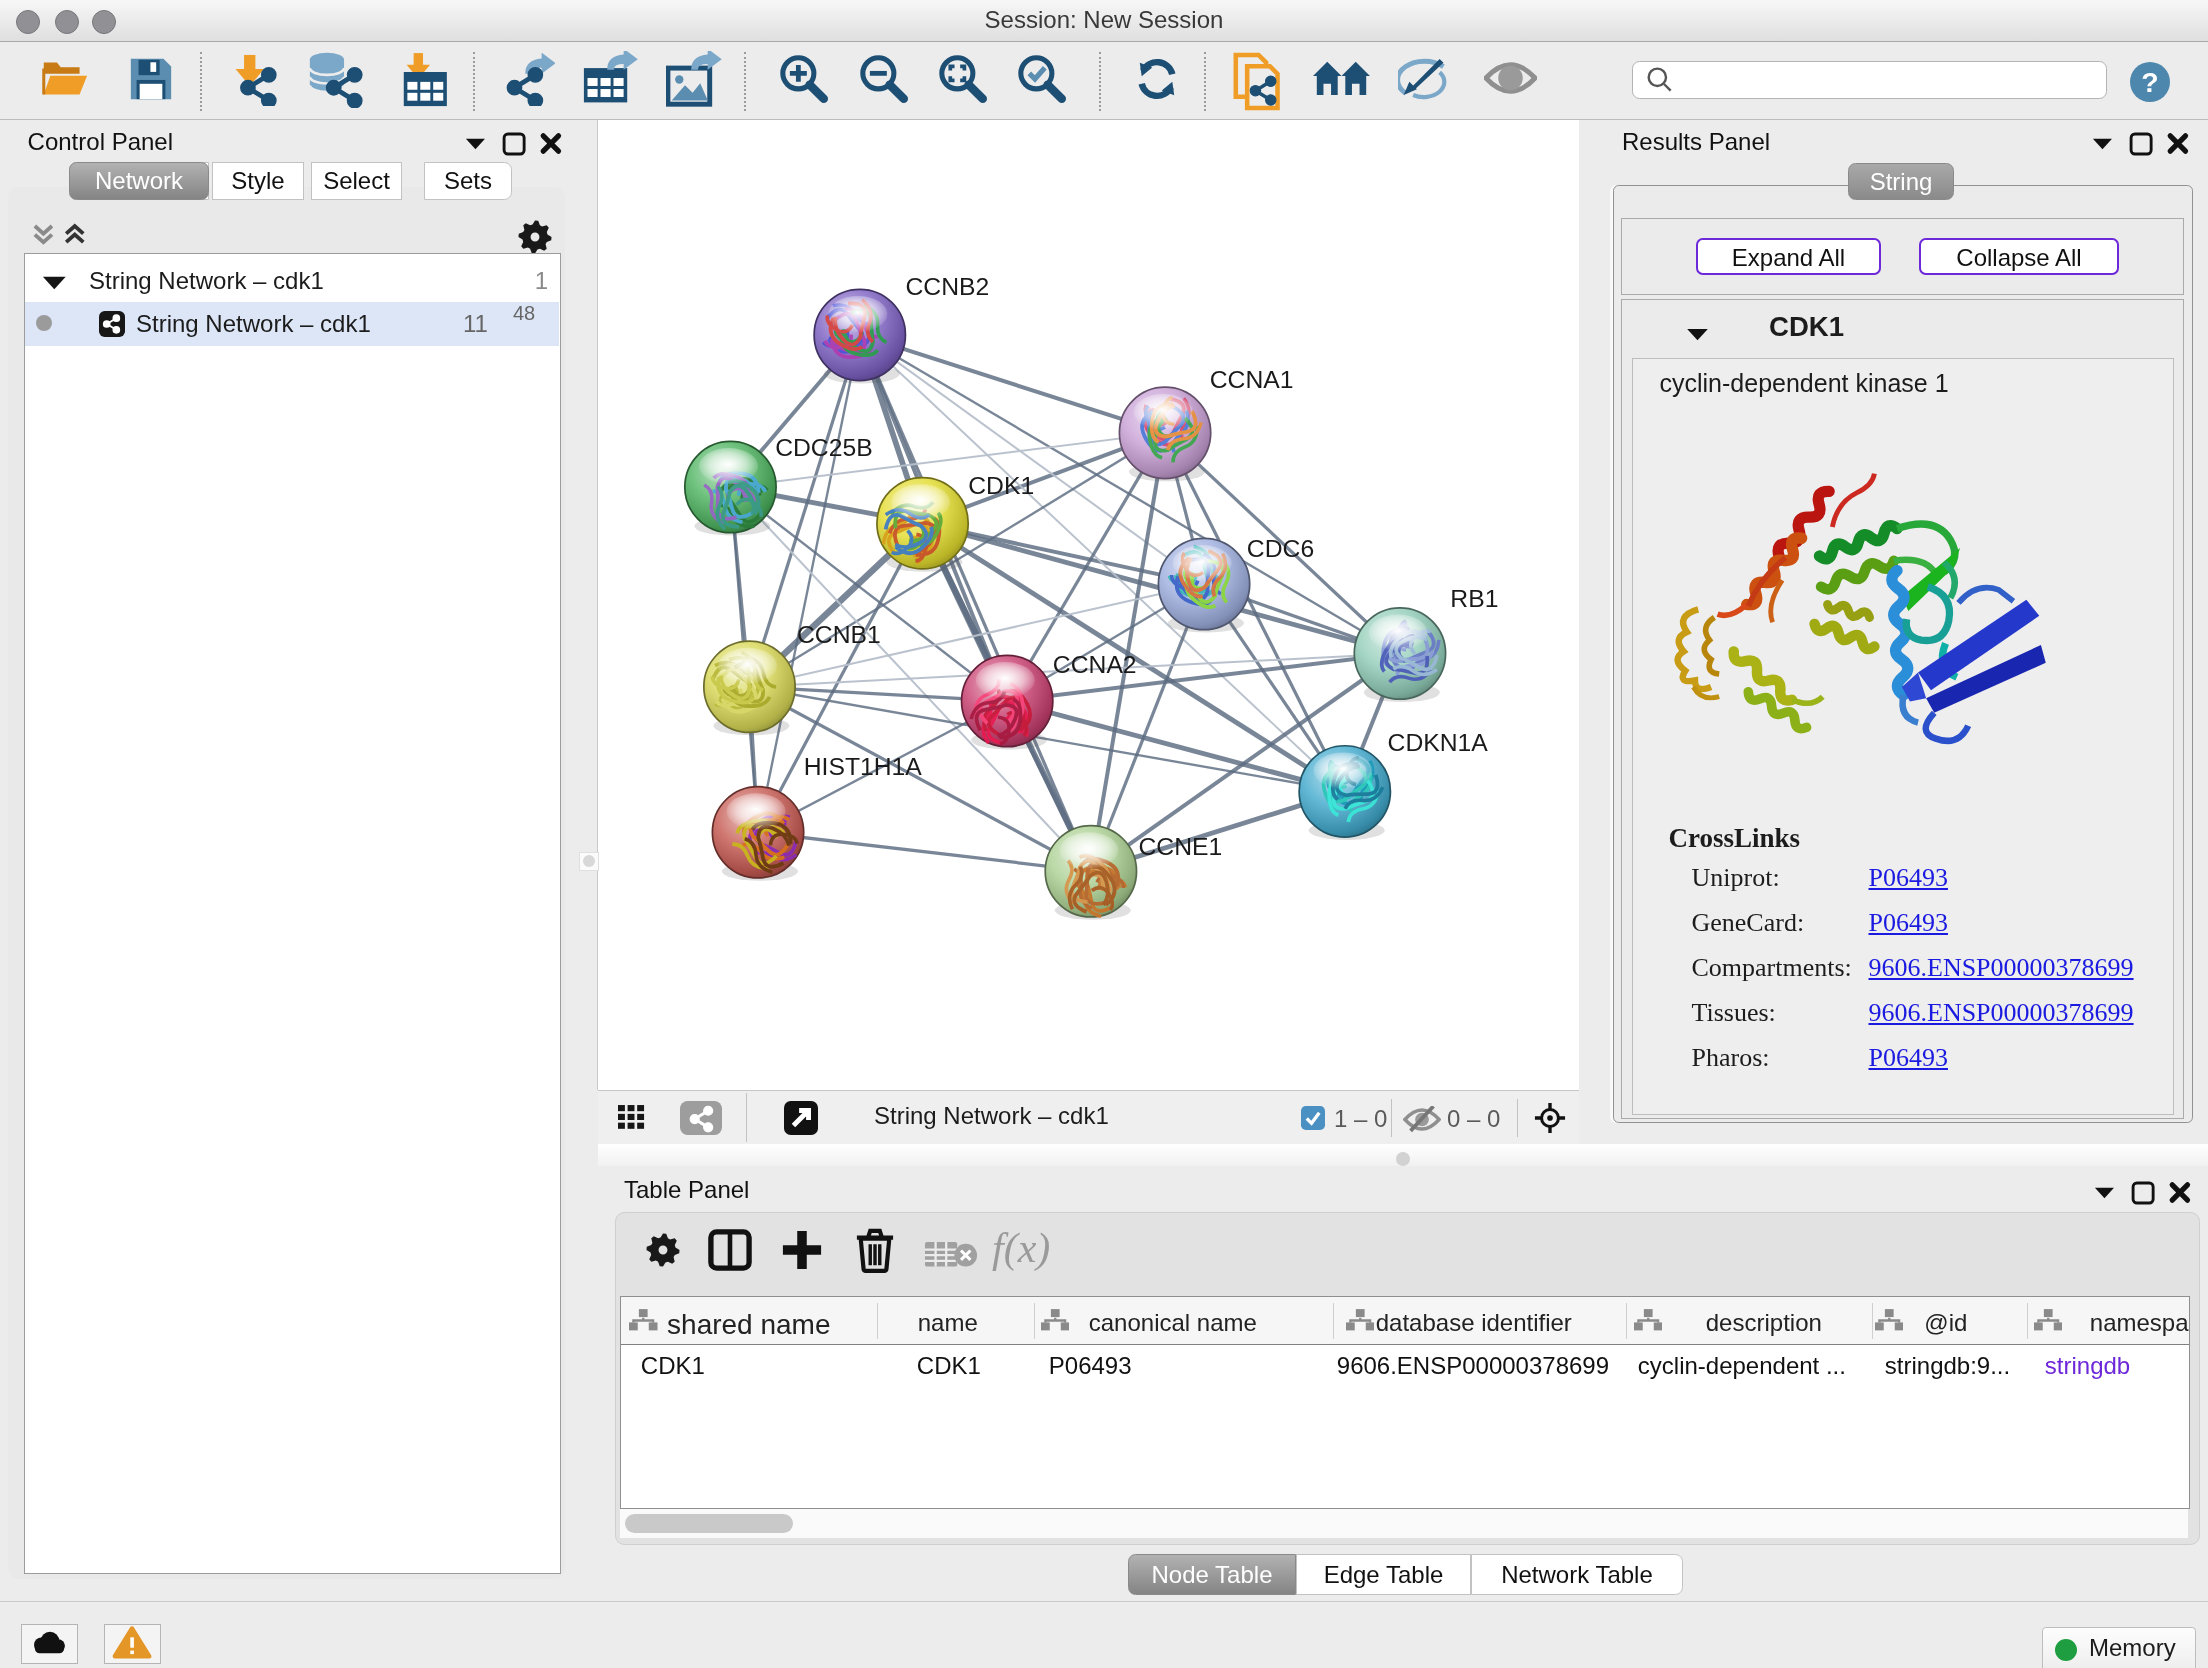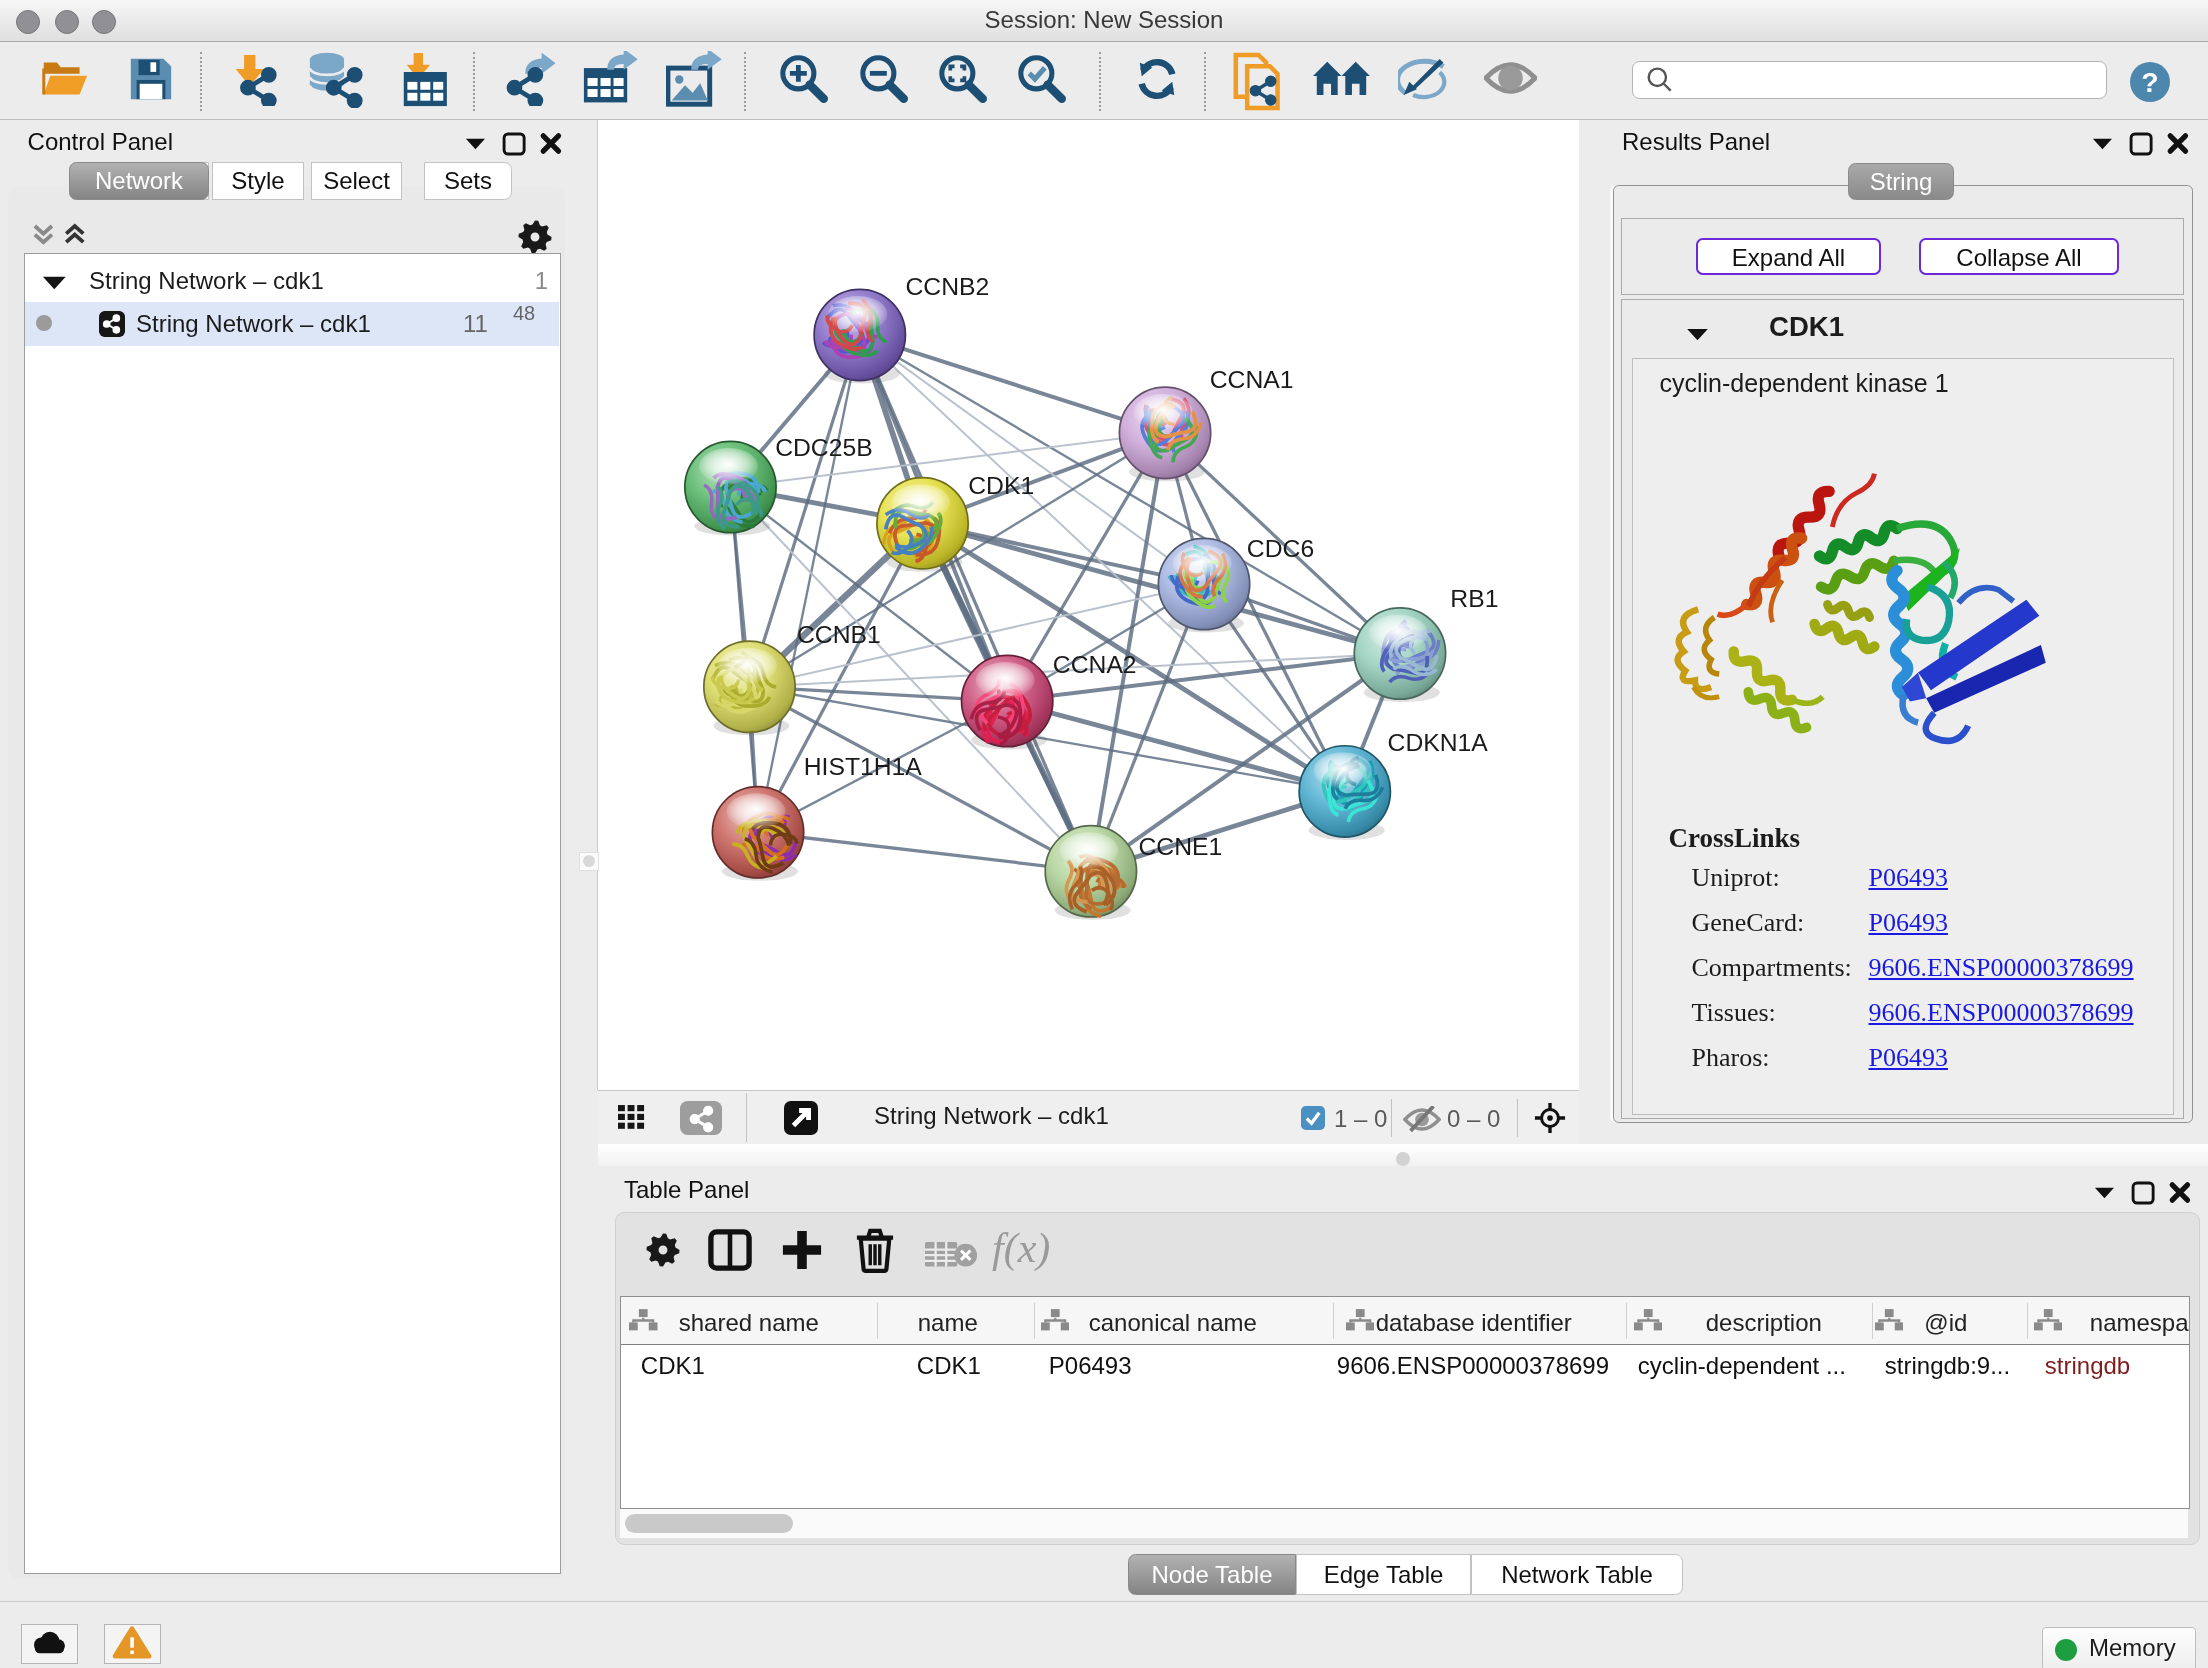"shared name" div.abs { font-size: 24px -> 28px }
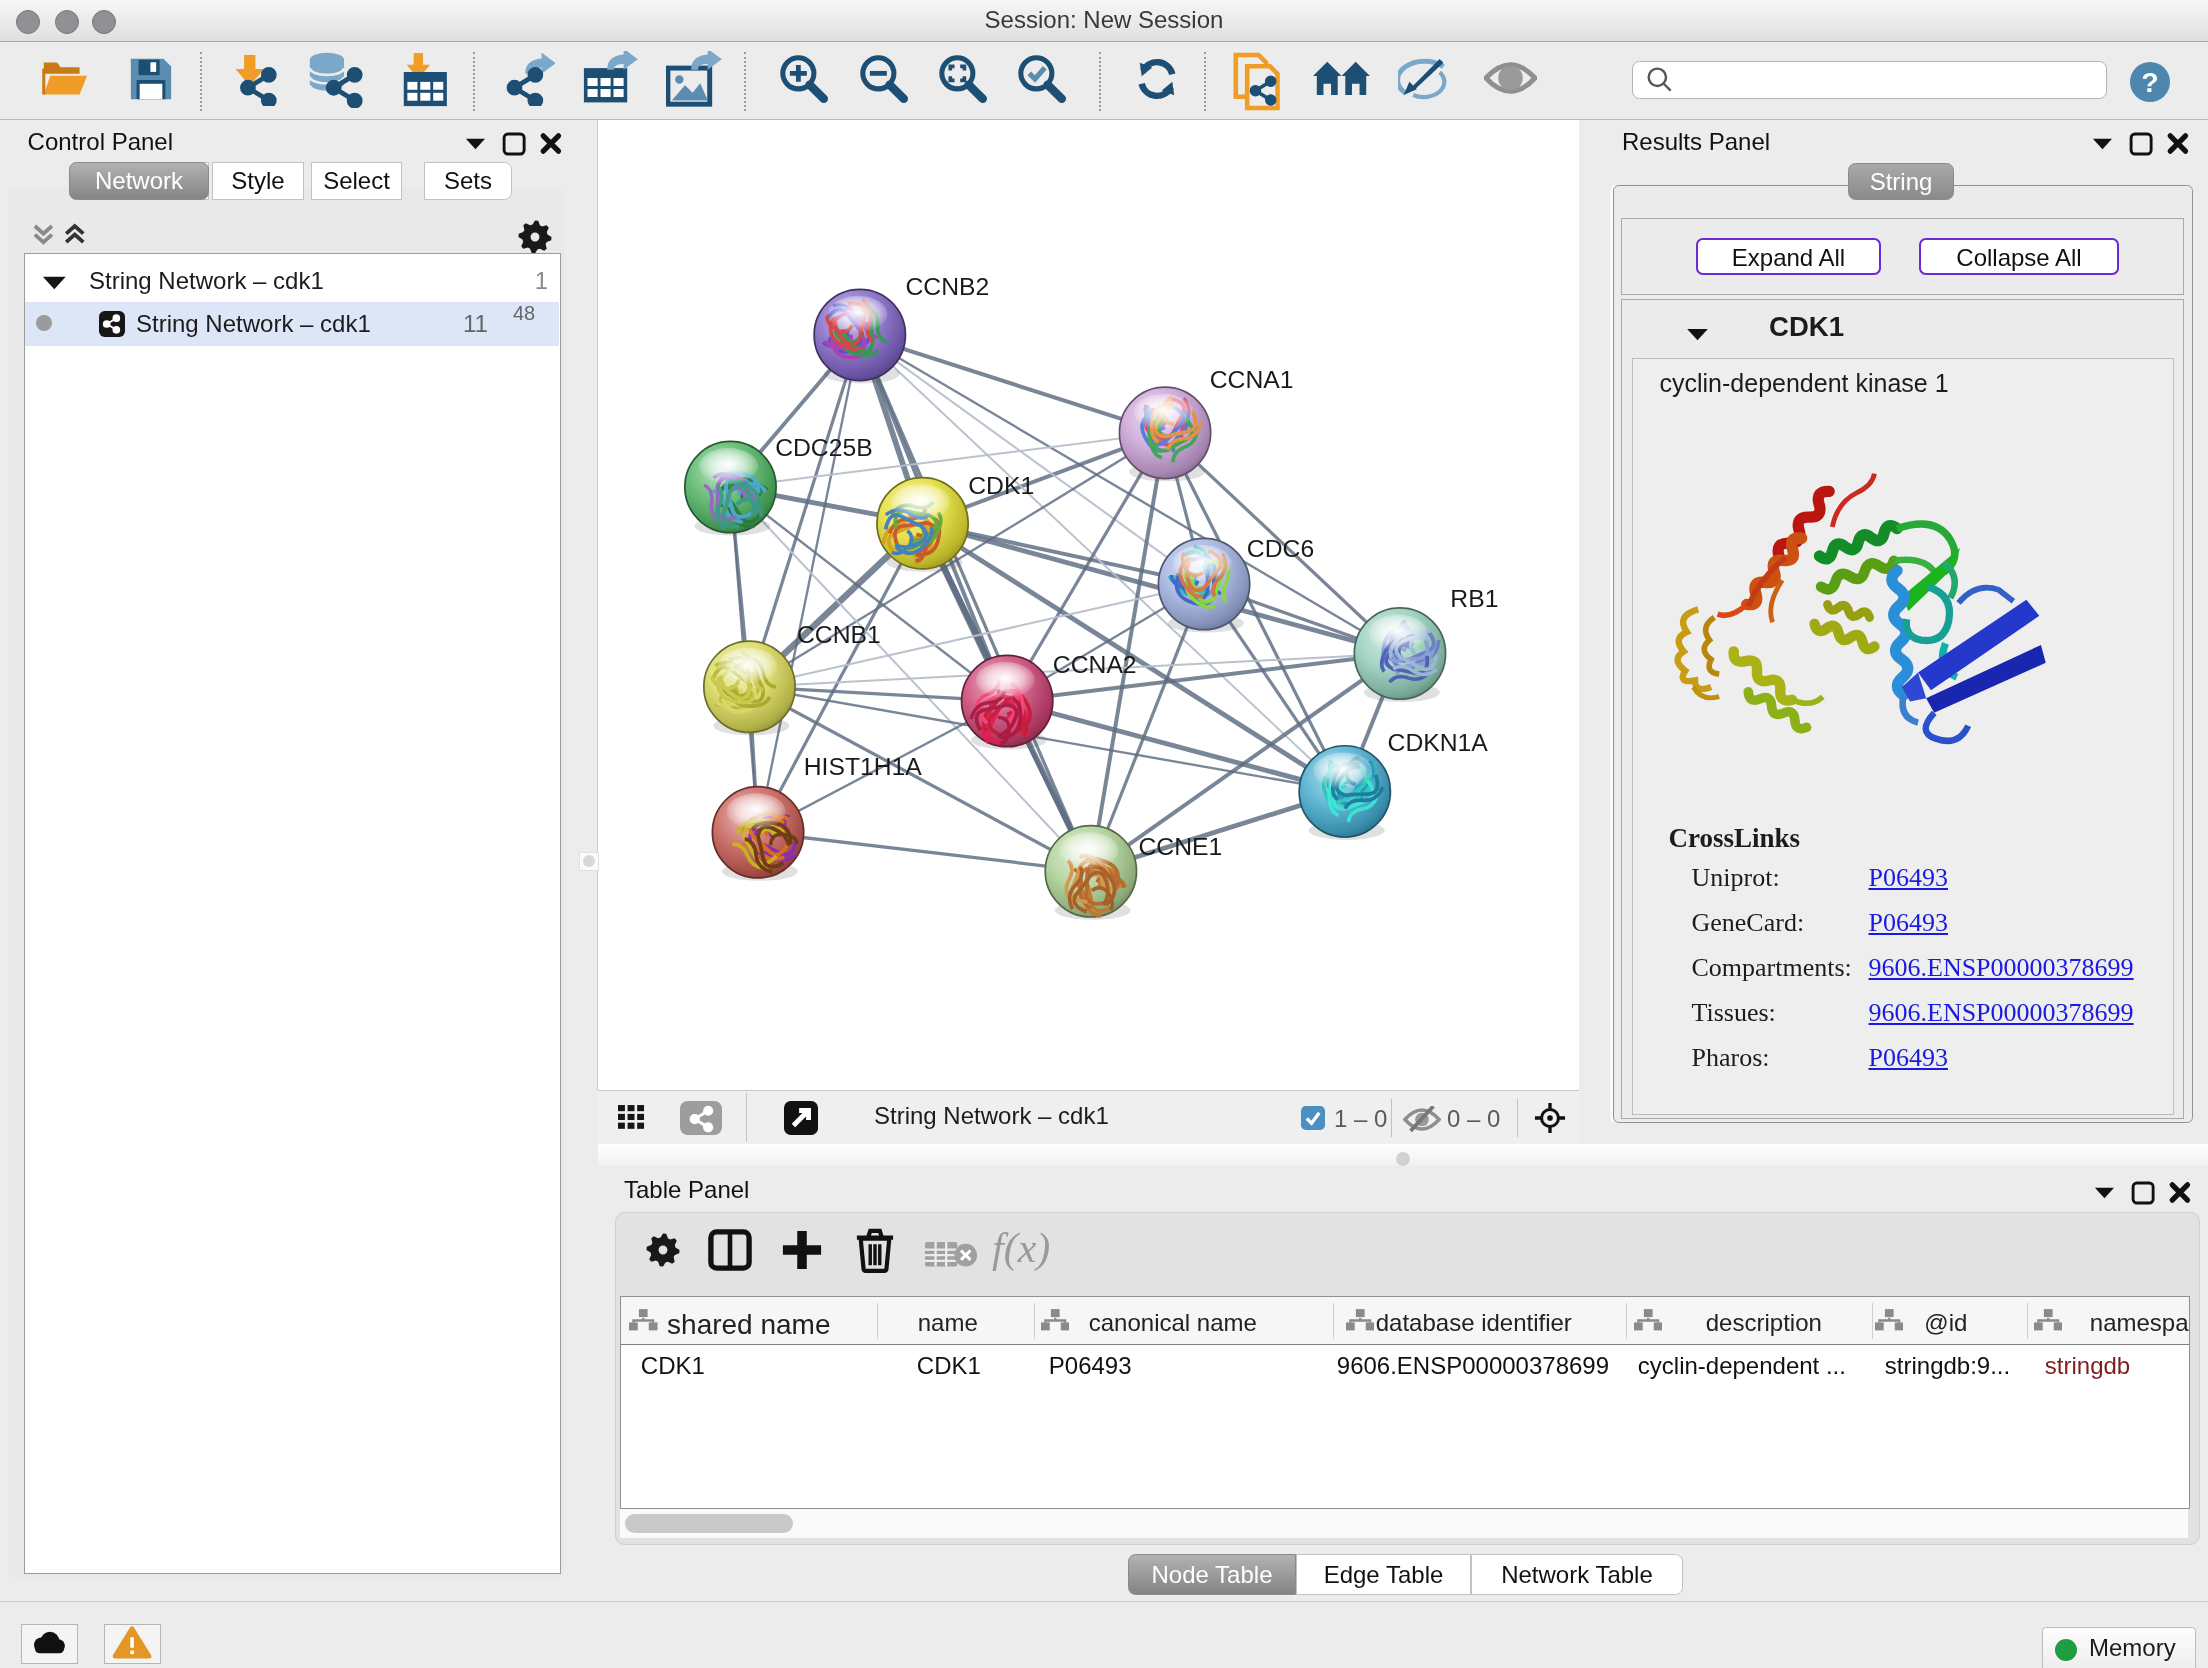"stringdb" div.abs { color: #7f1d1d -> #6d28d9 }
